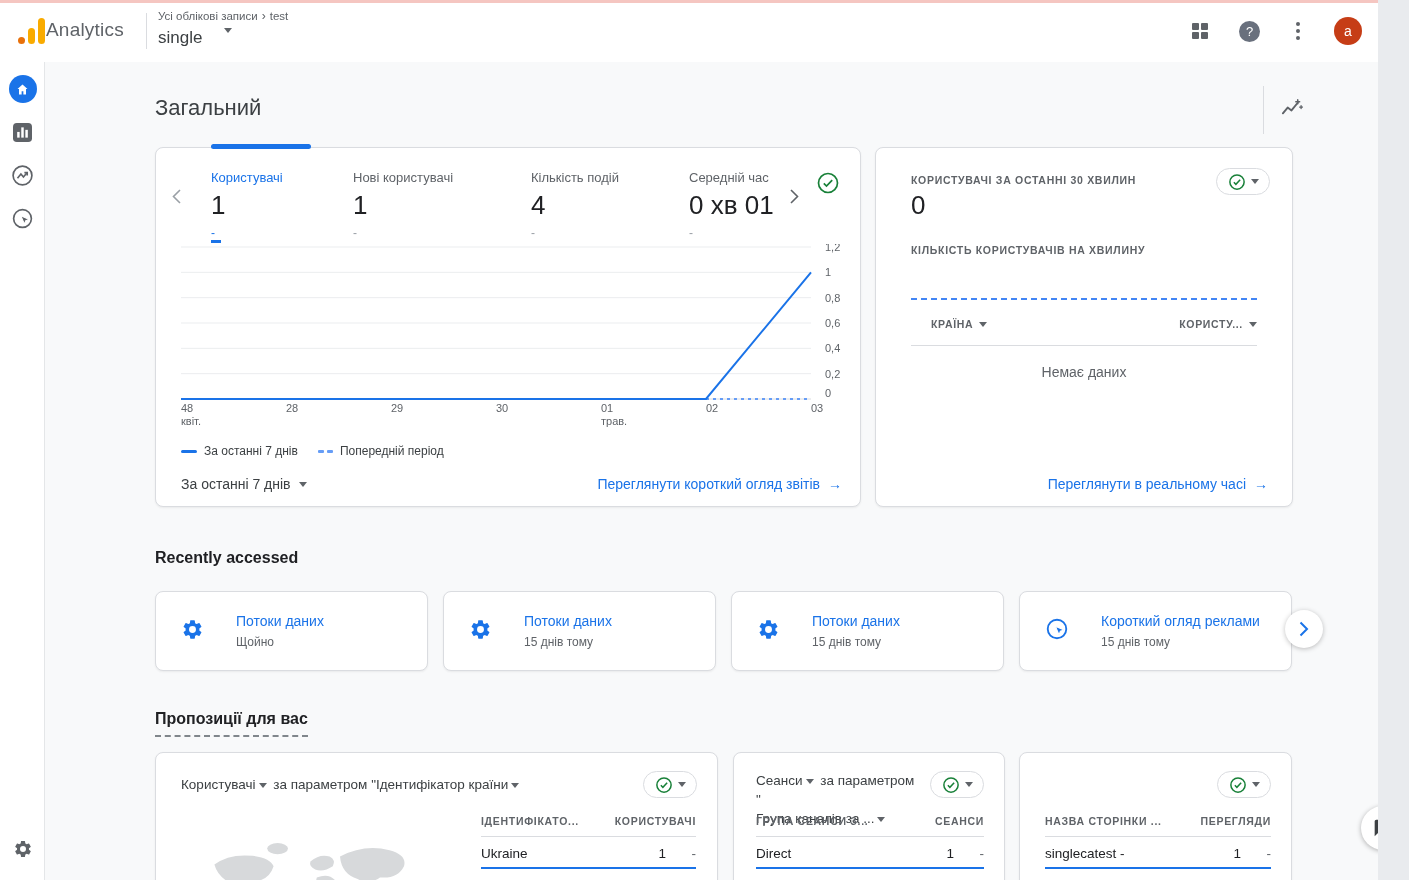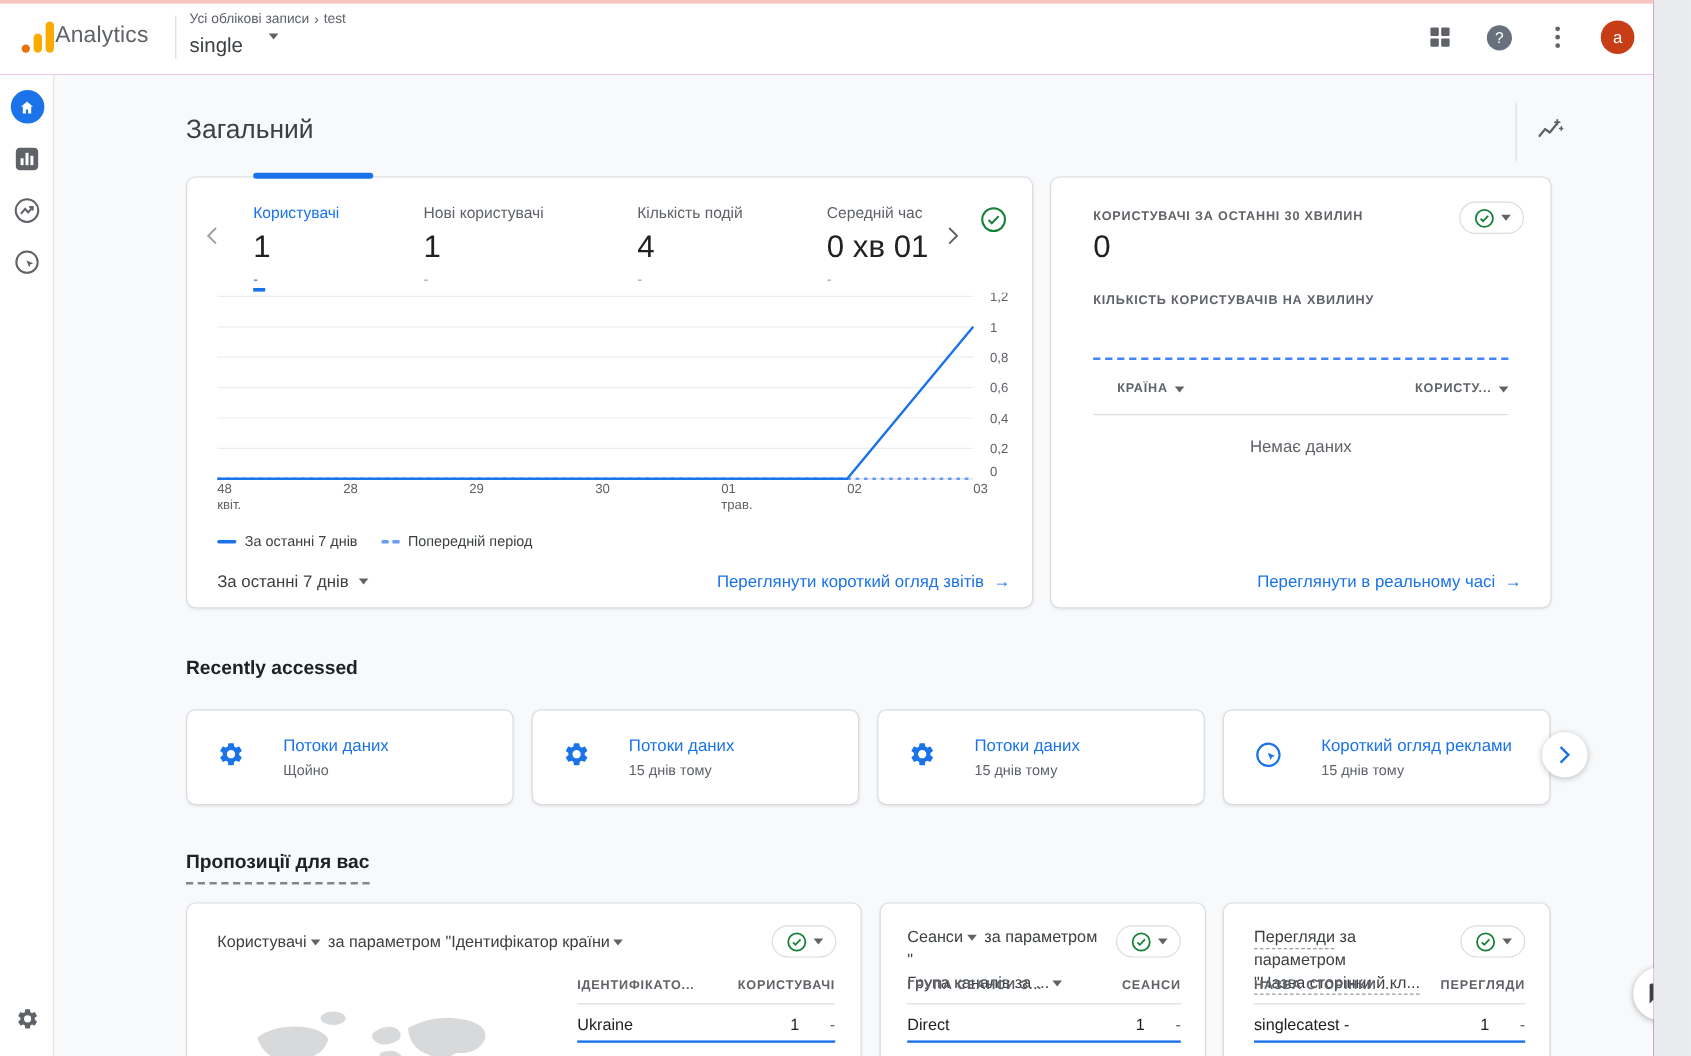"Перегляди за параметром" div.s-head { html: <div> <span>Перегляди</span><span> за параметром</span><br> <span>"Назва сторінки й кл...</span> </div> -> none }
